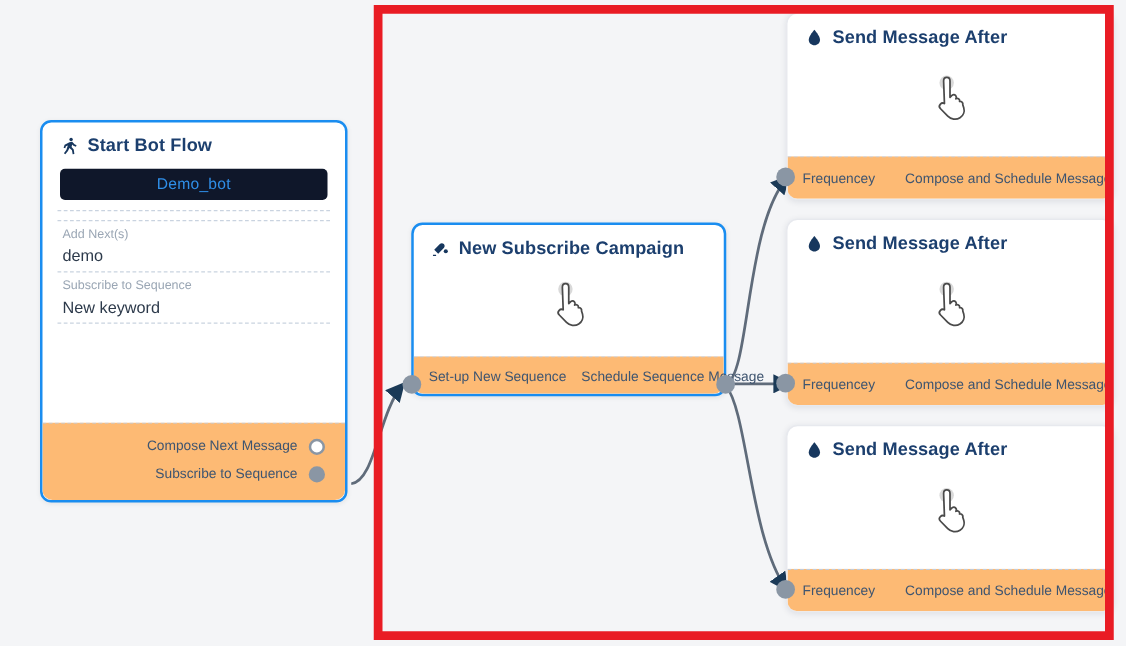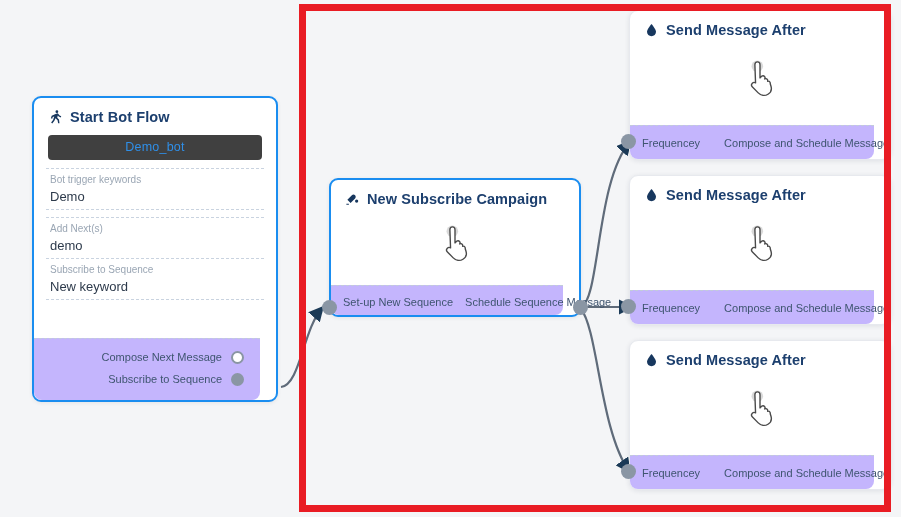"Demo_bot" .bot-pill { background: #404040 -> #0f172a }
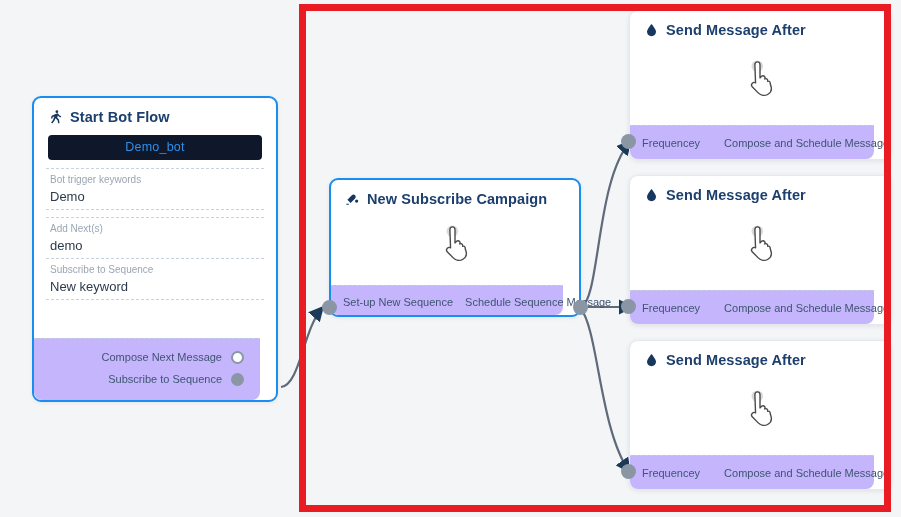"Frequencey" .node-footer { background: #c4b5fd -> #fdba74; right: 16px -> 0 }
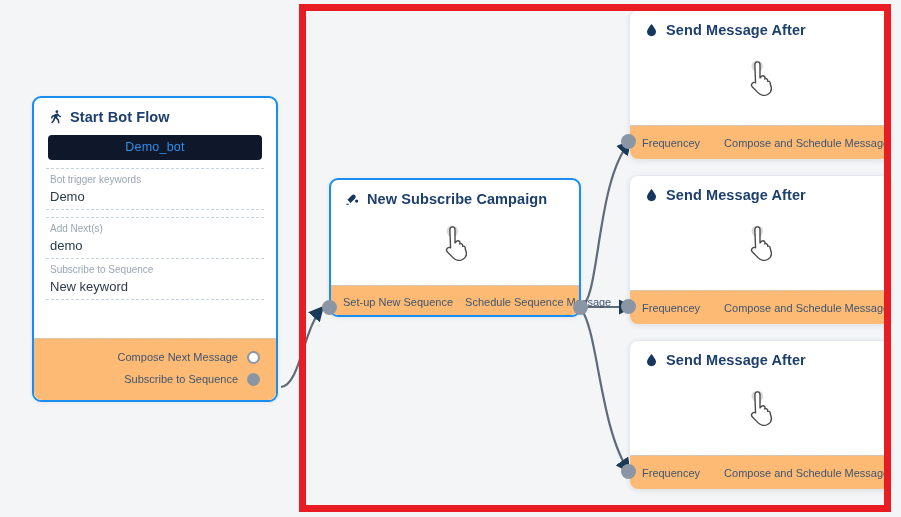"Bot trigger keywords" div.field { html: <div> <div>Bot trigger keywords</div> <div>Demo</div> </div> -> none }
